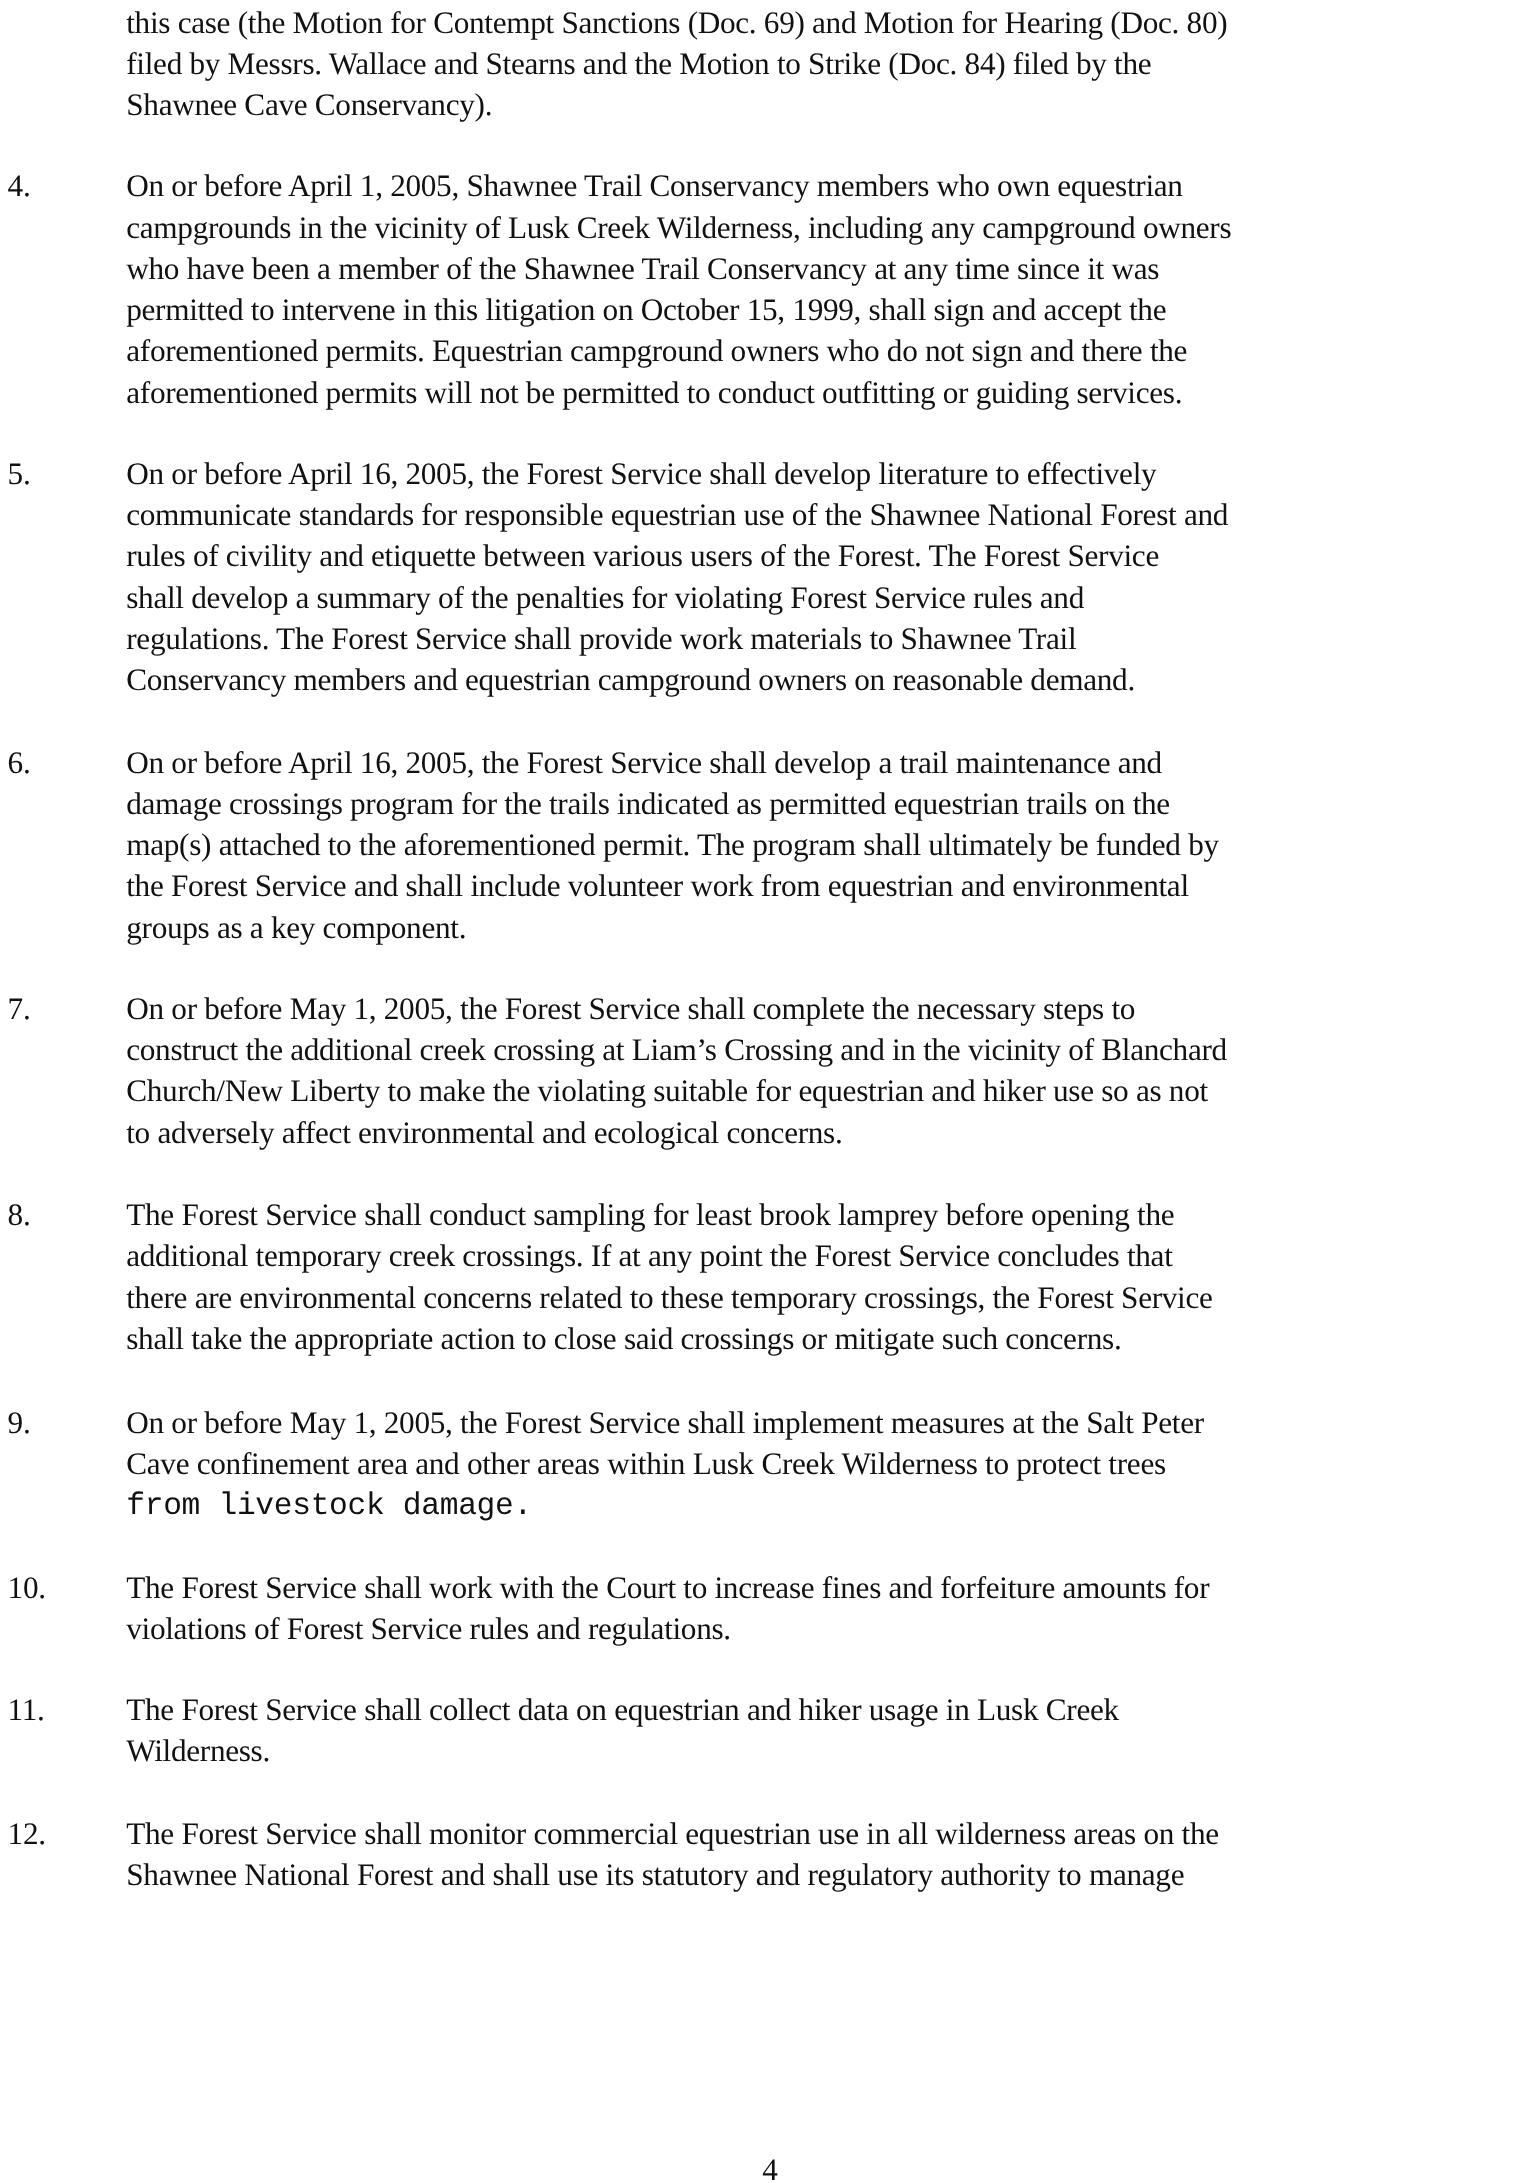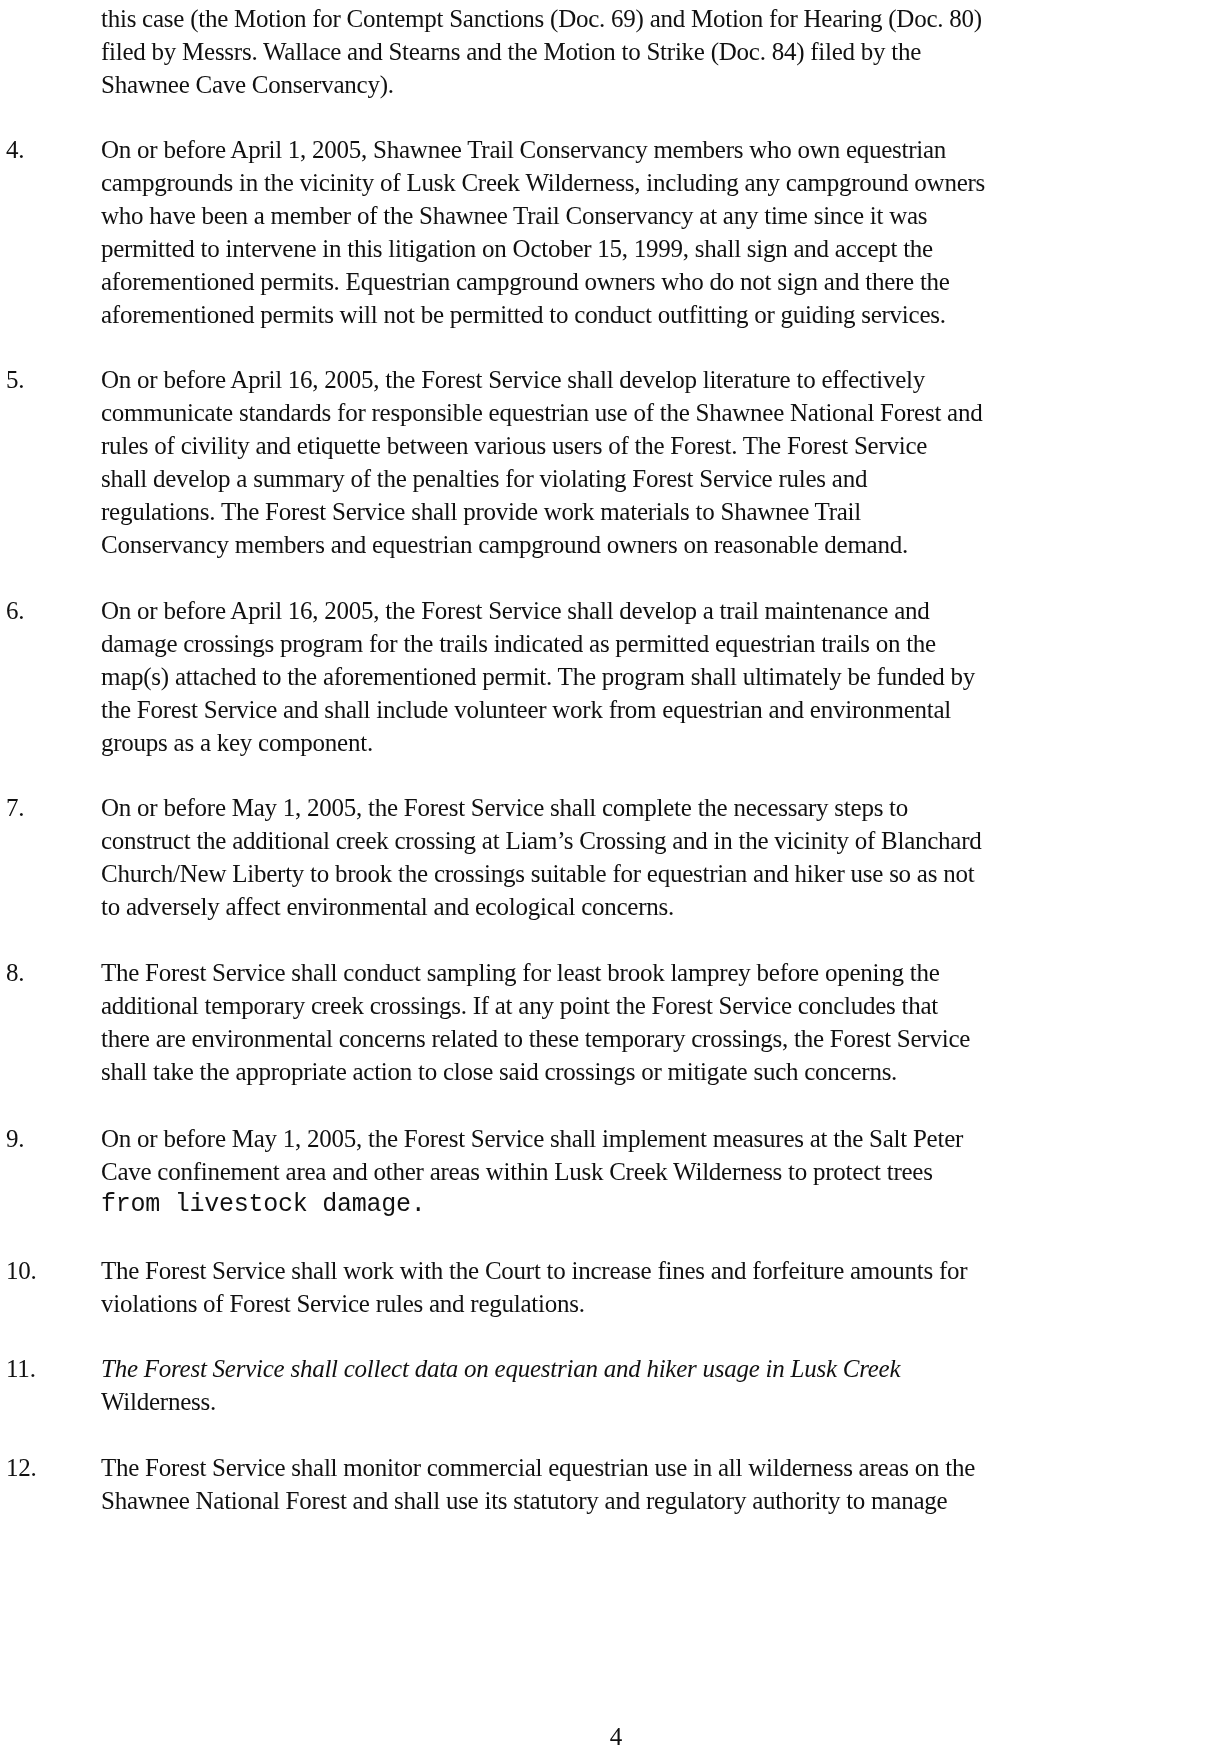"Church/New Liberty to brook the" div.line { text: brook the crossings -> make the violating }
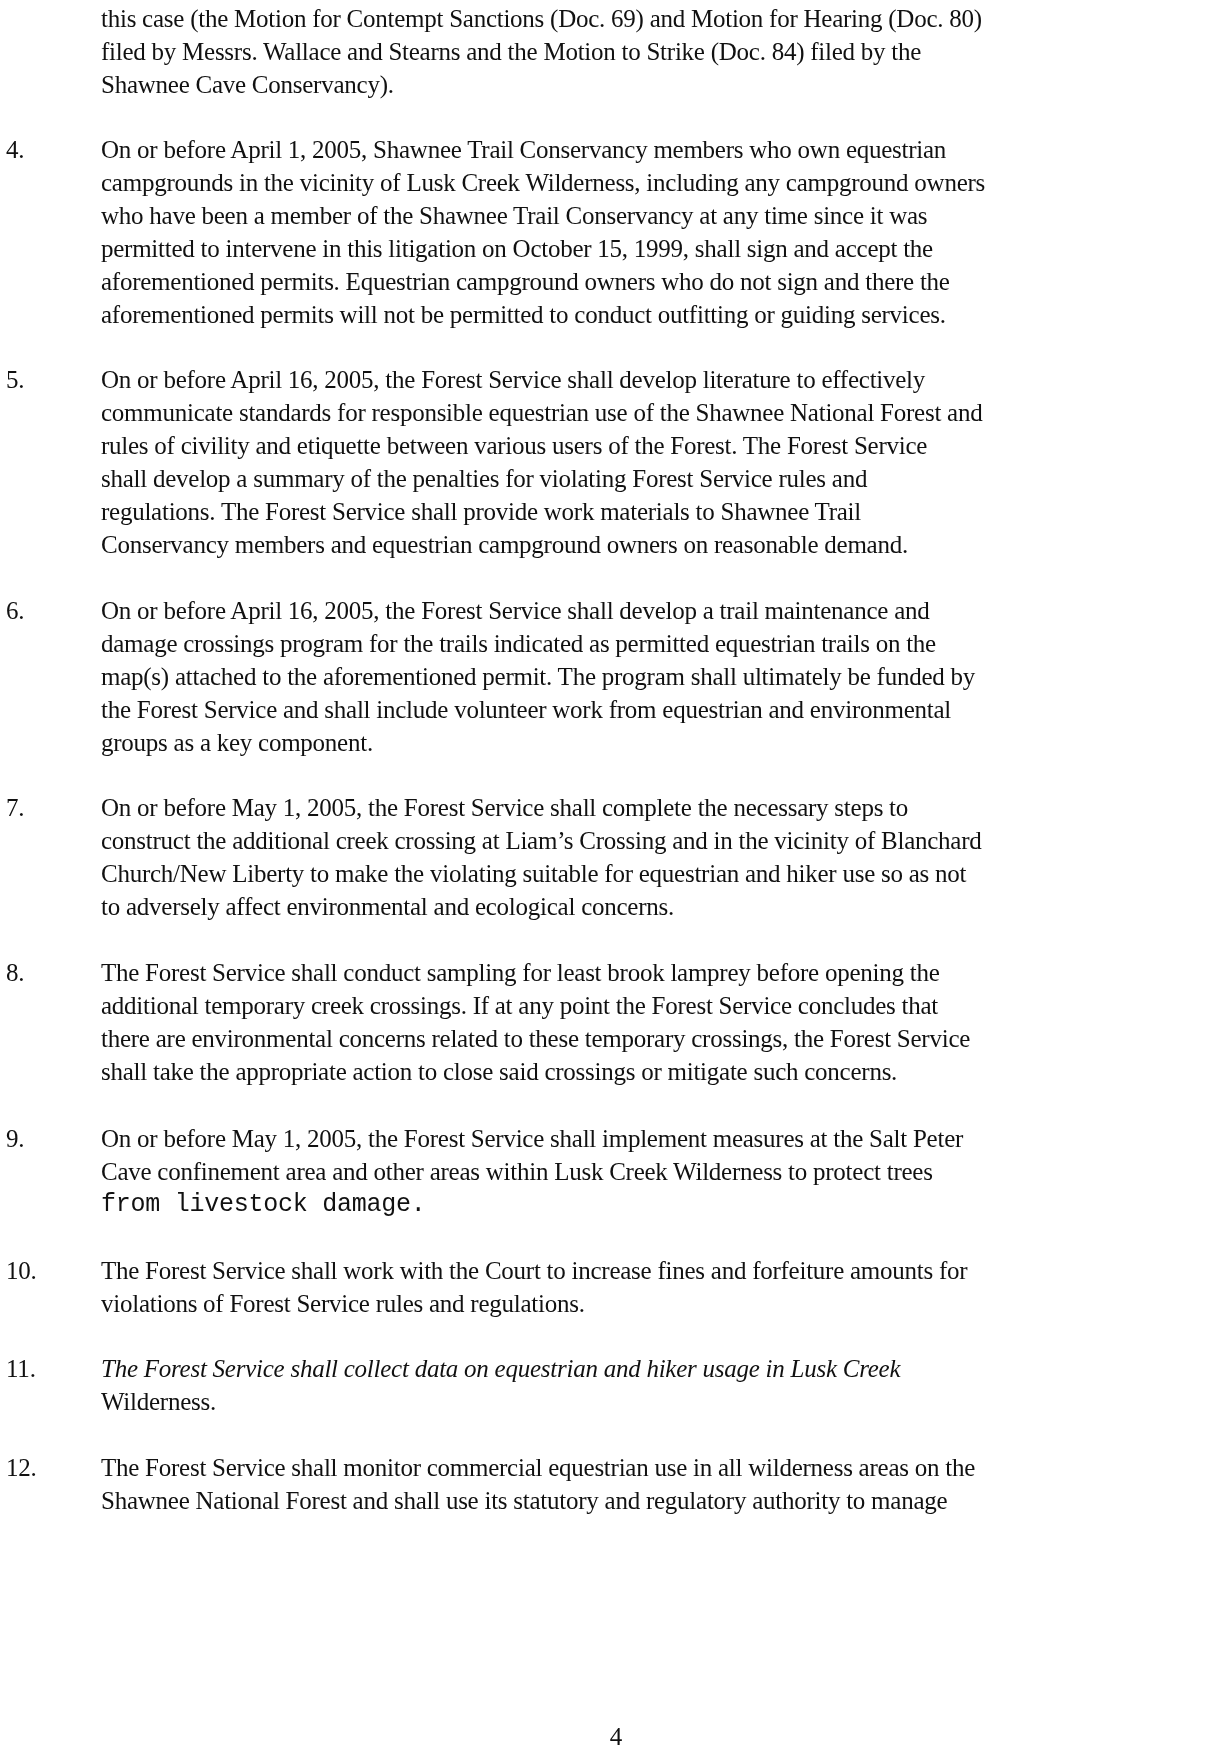"The Forest Service shall collect" div.line { font-style: italic -> none }
